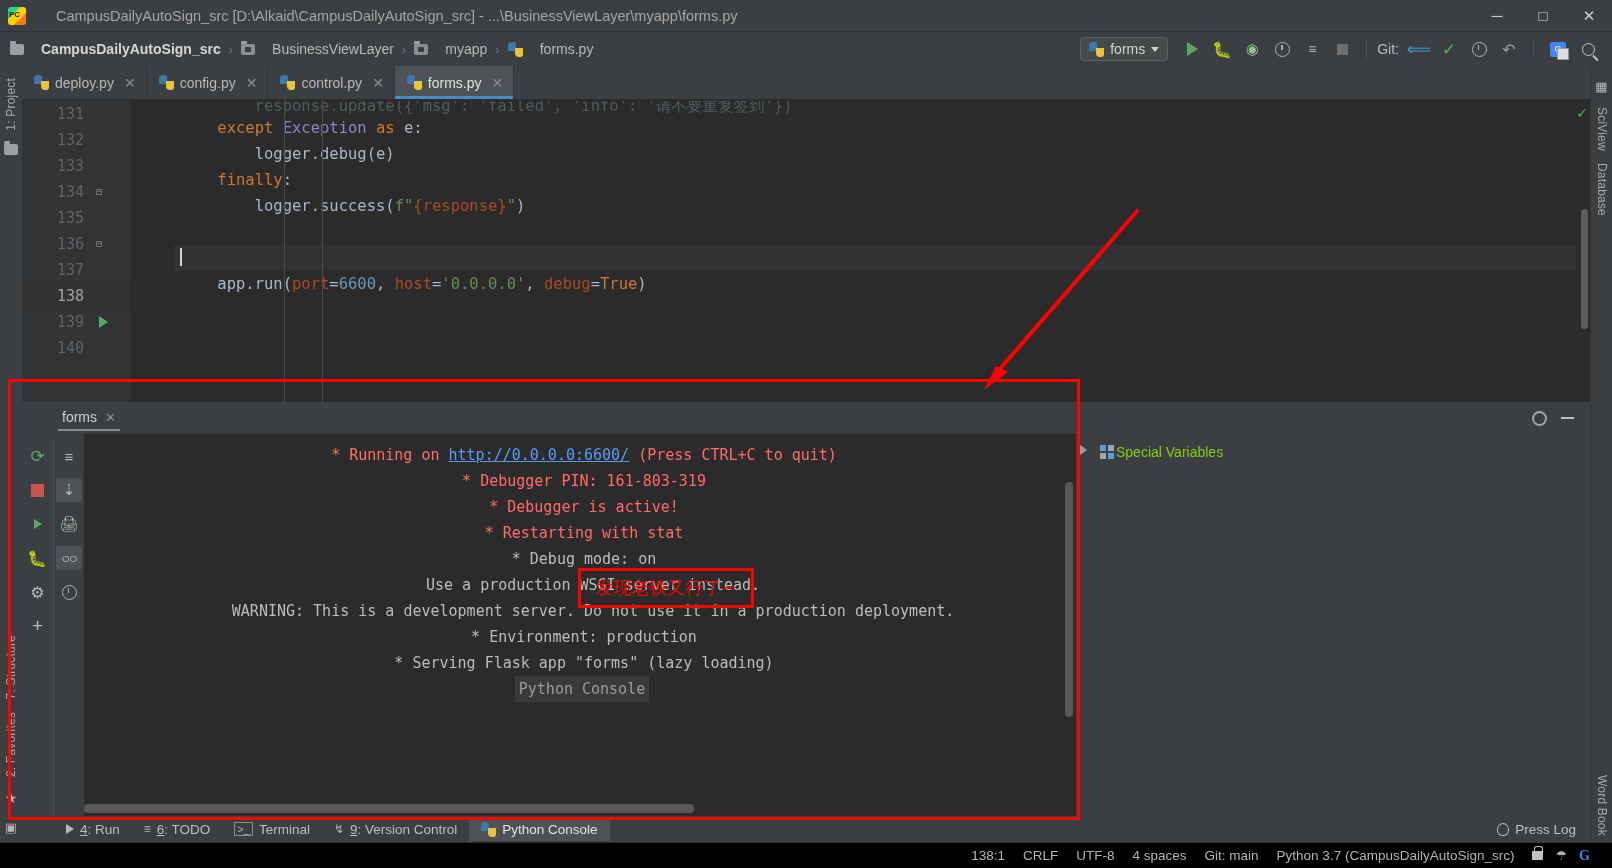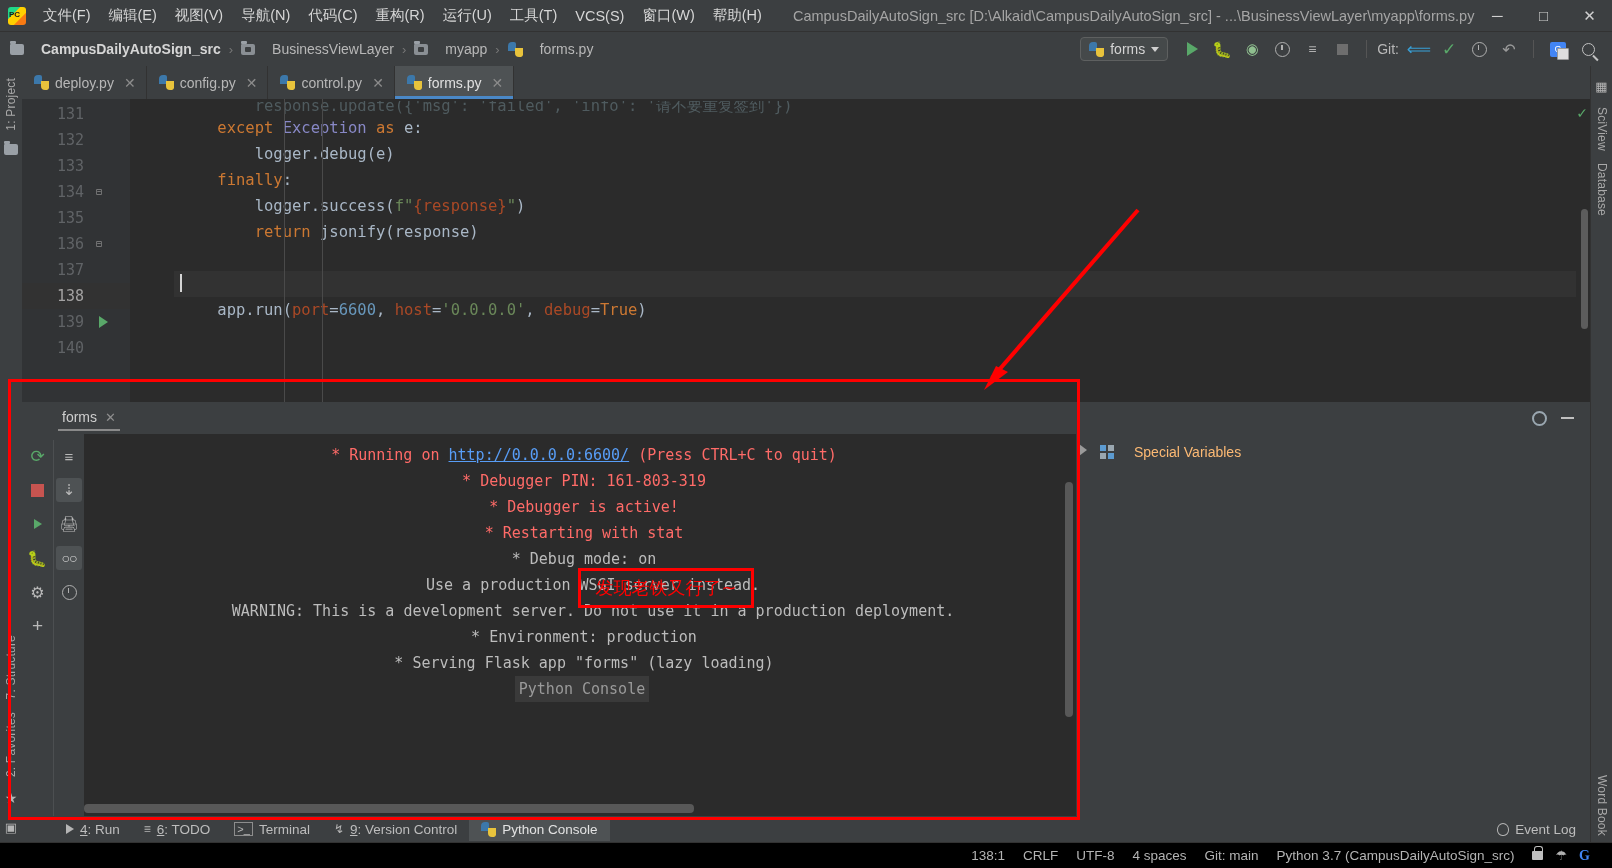"文件(F)" div.menu { html: <div> <div>文件(F)</div> <div>编辑(E)</div> <div>视图(V)</div> <div>导航(N)</div> <div>代码(C)</div> <div>重构(R)</div> <div>运行(U)</div> <div>工具(T)</div> <div>VCS(S)</div> <div>窗口(W)</div> <div>帮助(H)</div> </div> -> none }
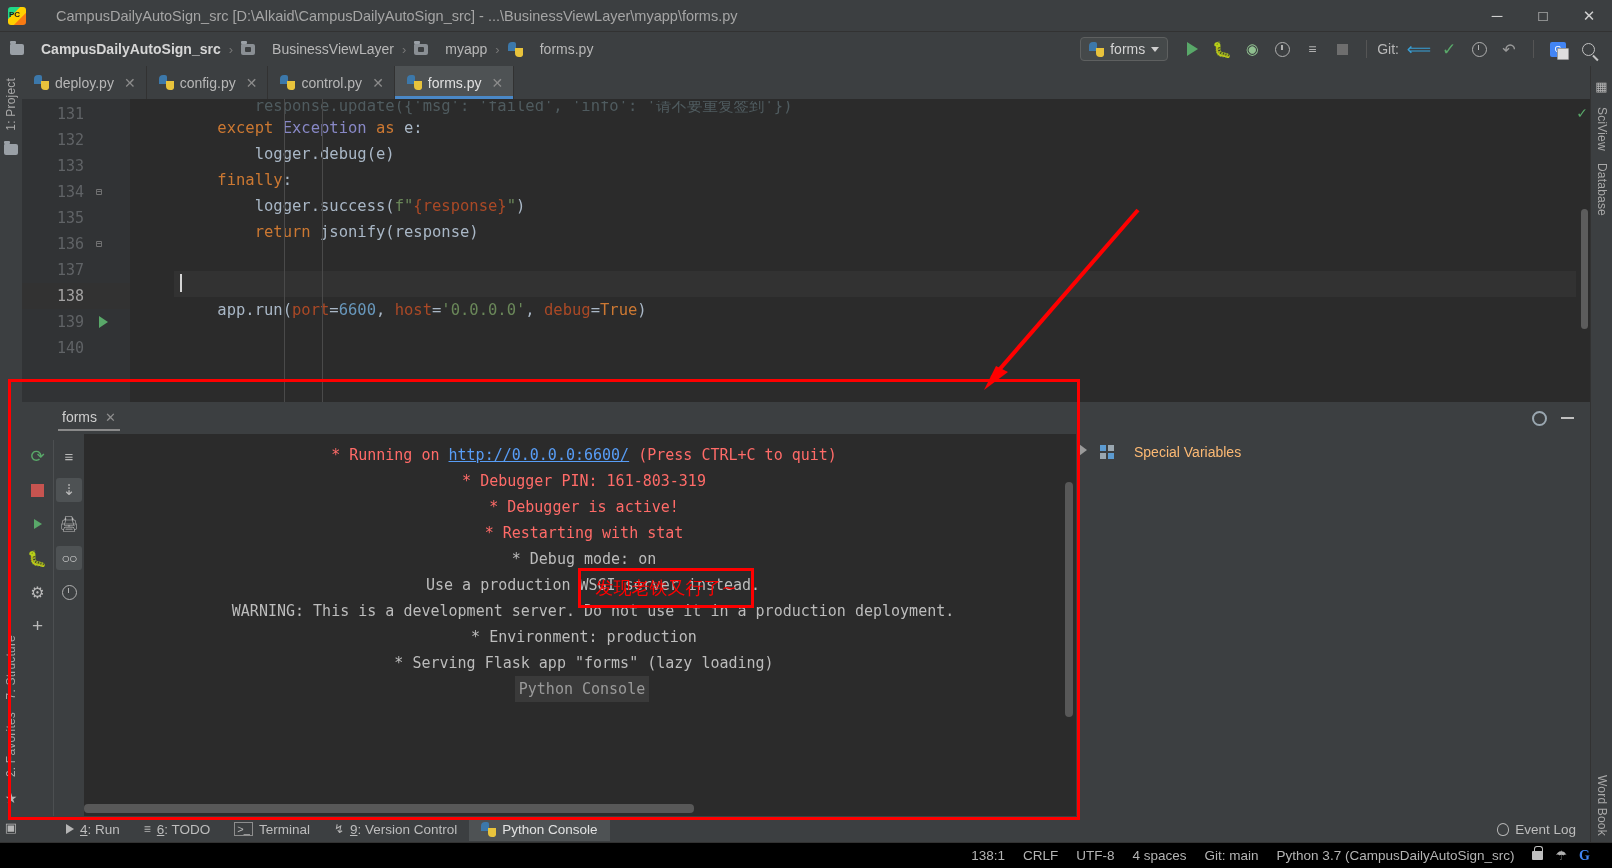"return jsonify(response)" div.cline { html: <div><span> </span><span>return</span><span> jsonify(response)</span></div> -> none }
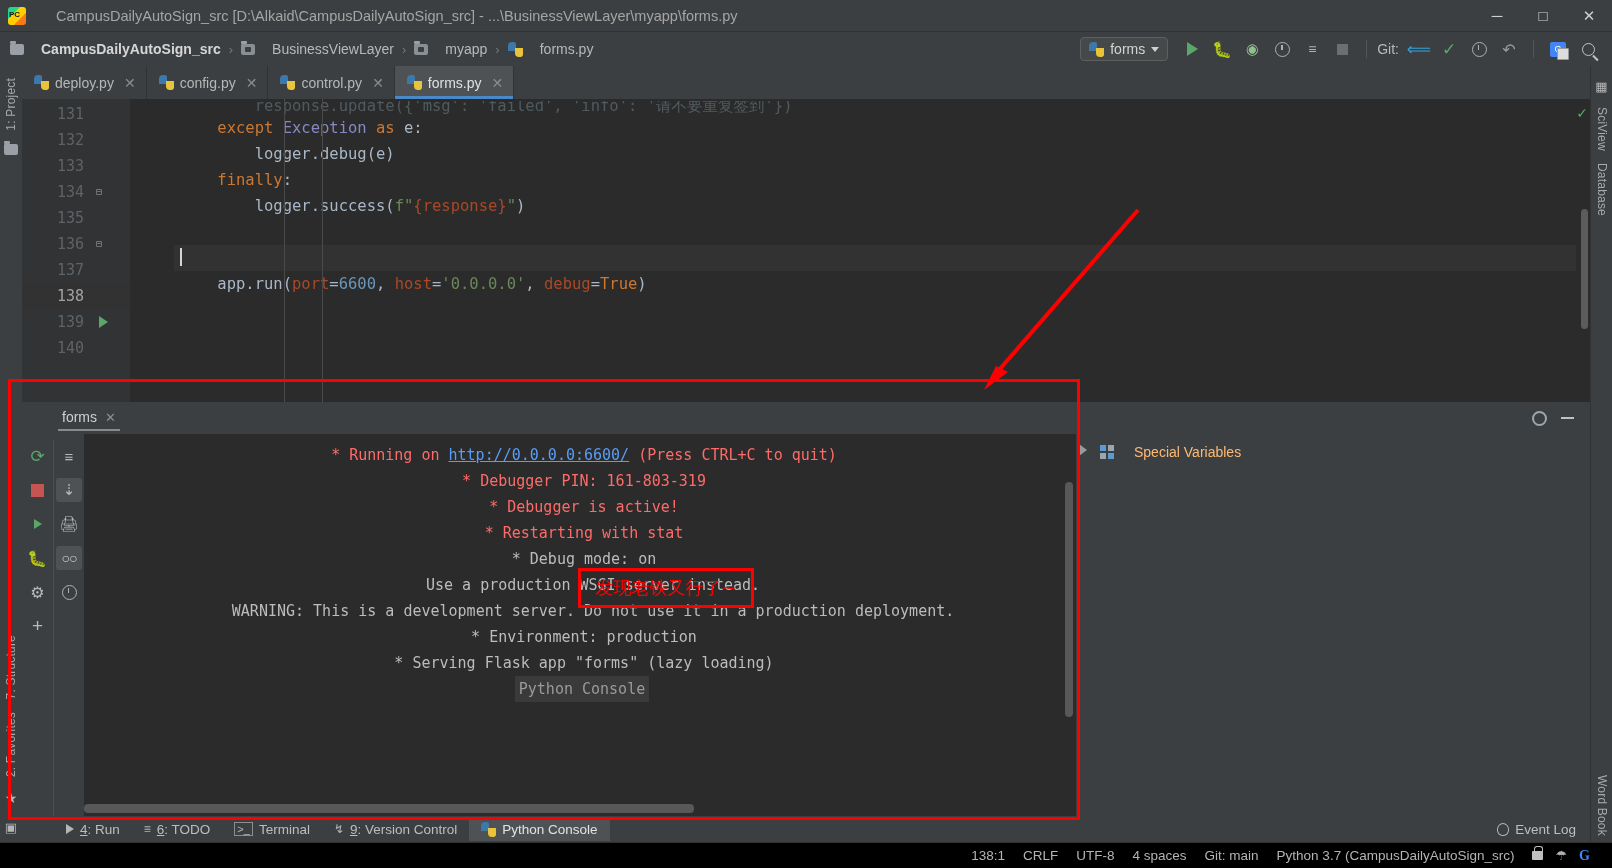"Special Variables" .vars-row { color: #fdba74 -> #84cc16; gap: 20px -> 2px }
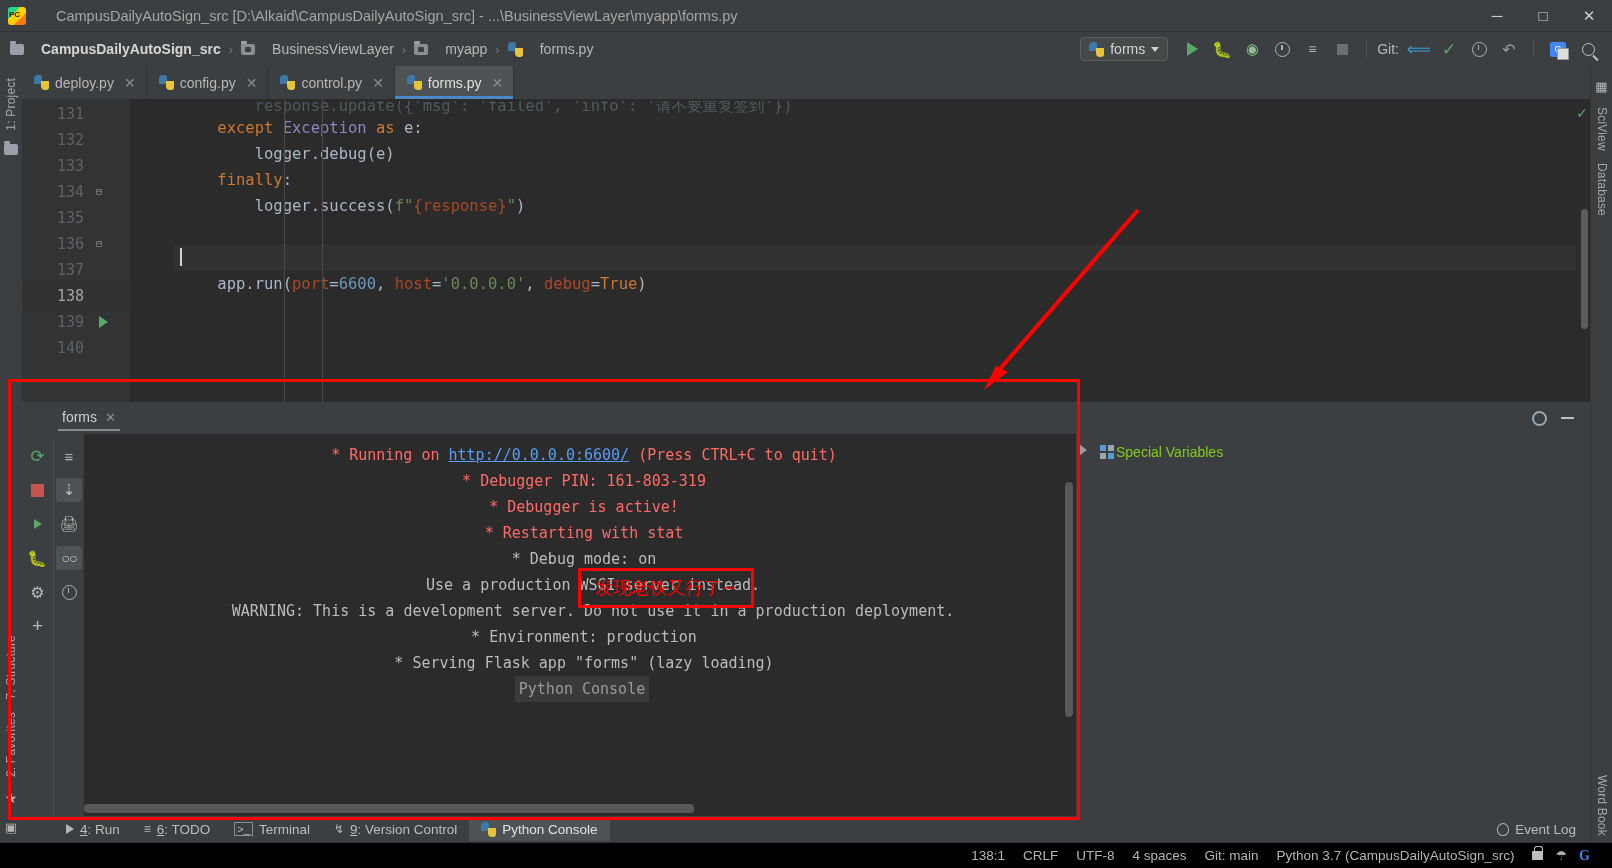"Event Log" span { text: Event -> Press }
